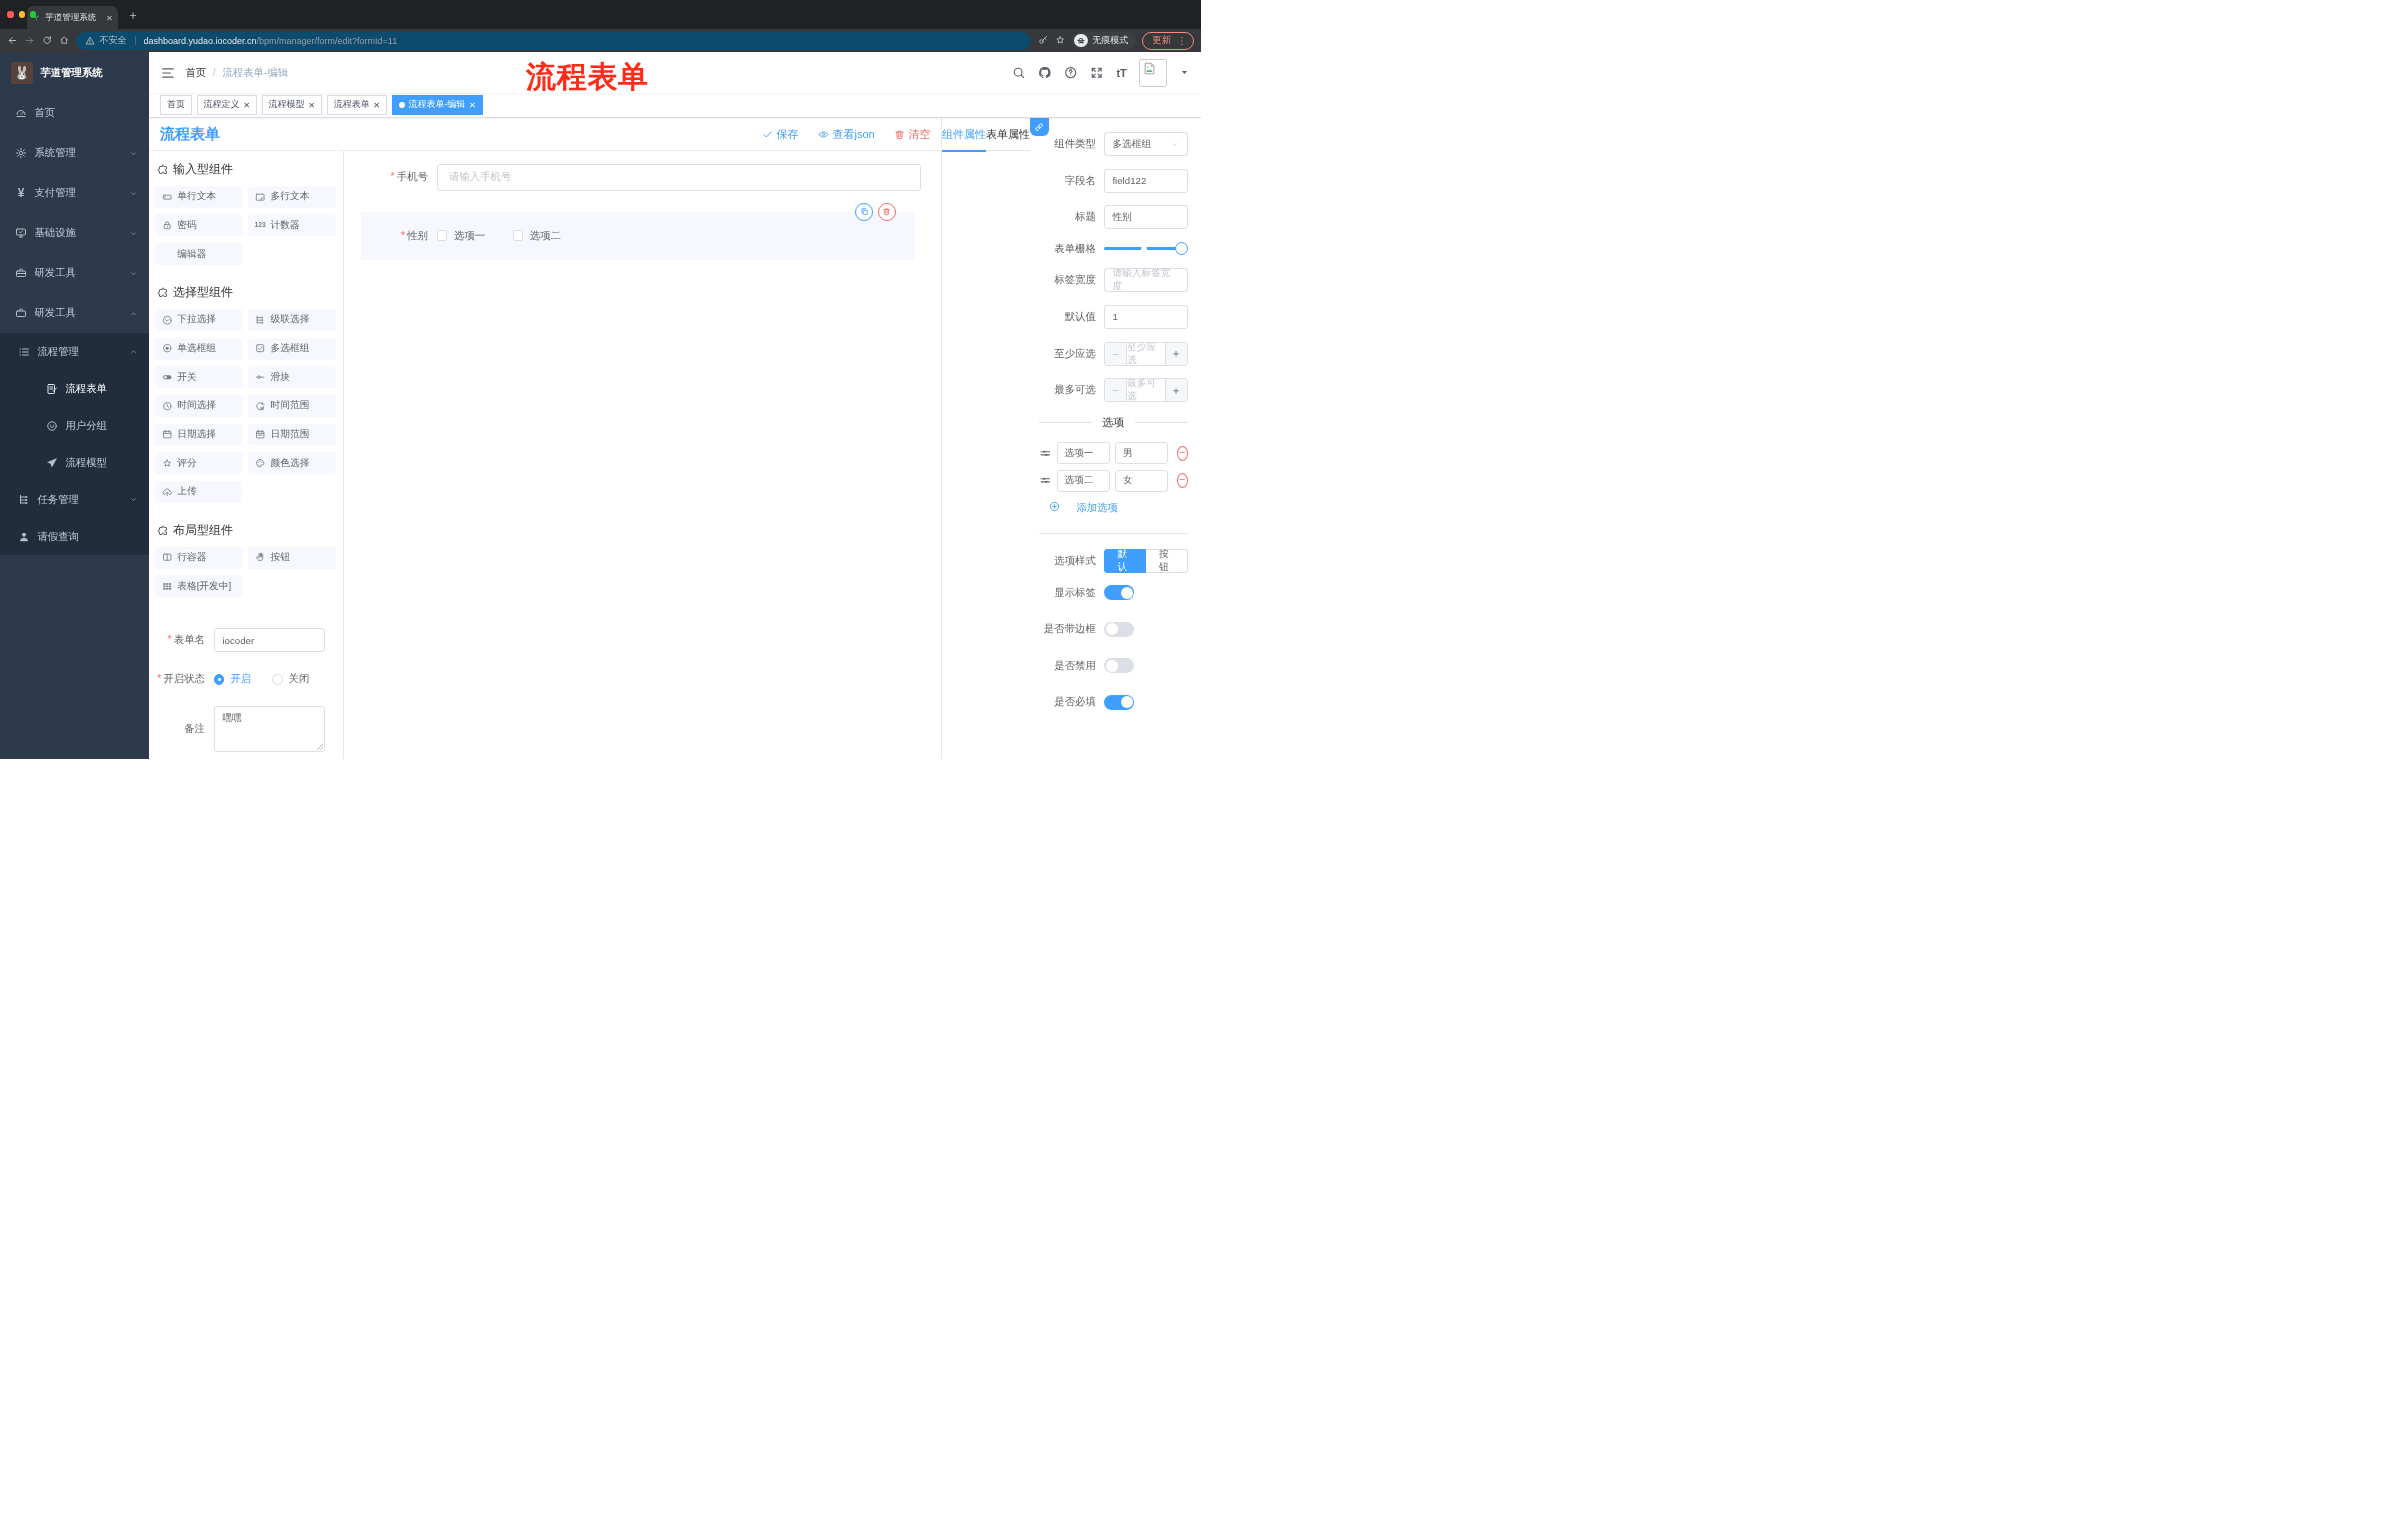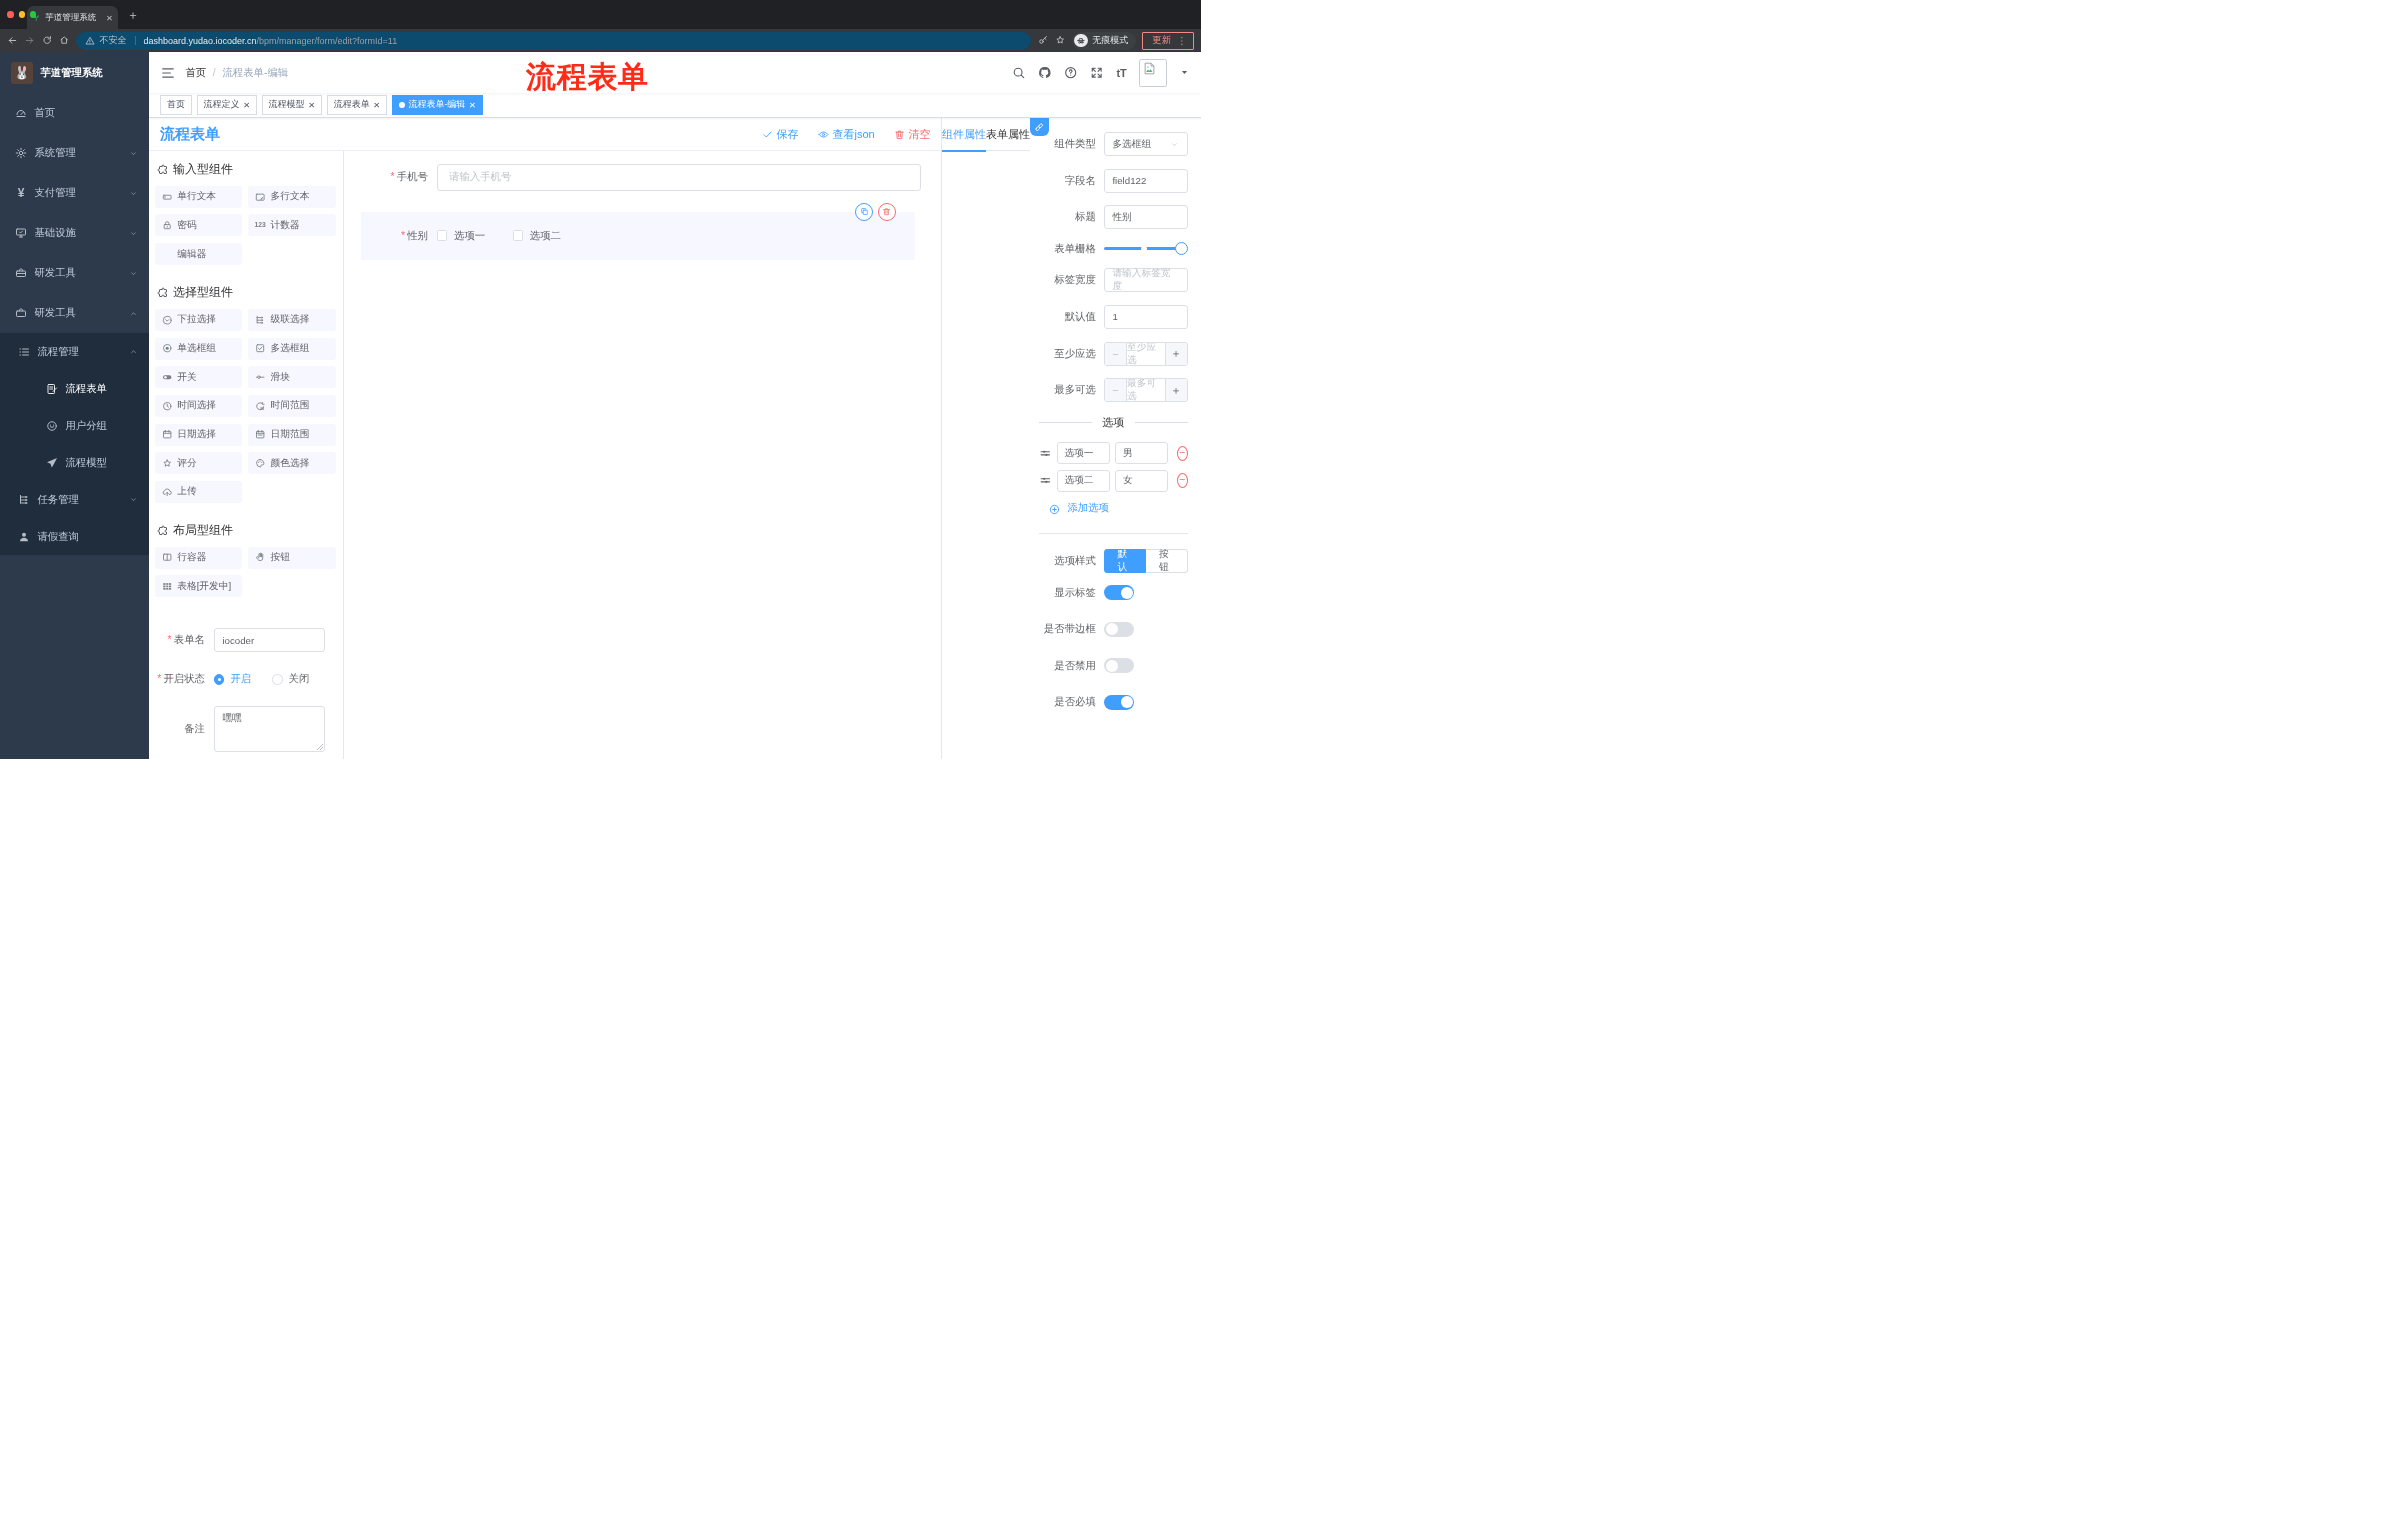"更新" .update { border-radius: 1px -> 9px }
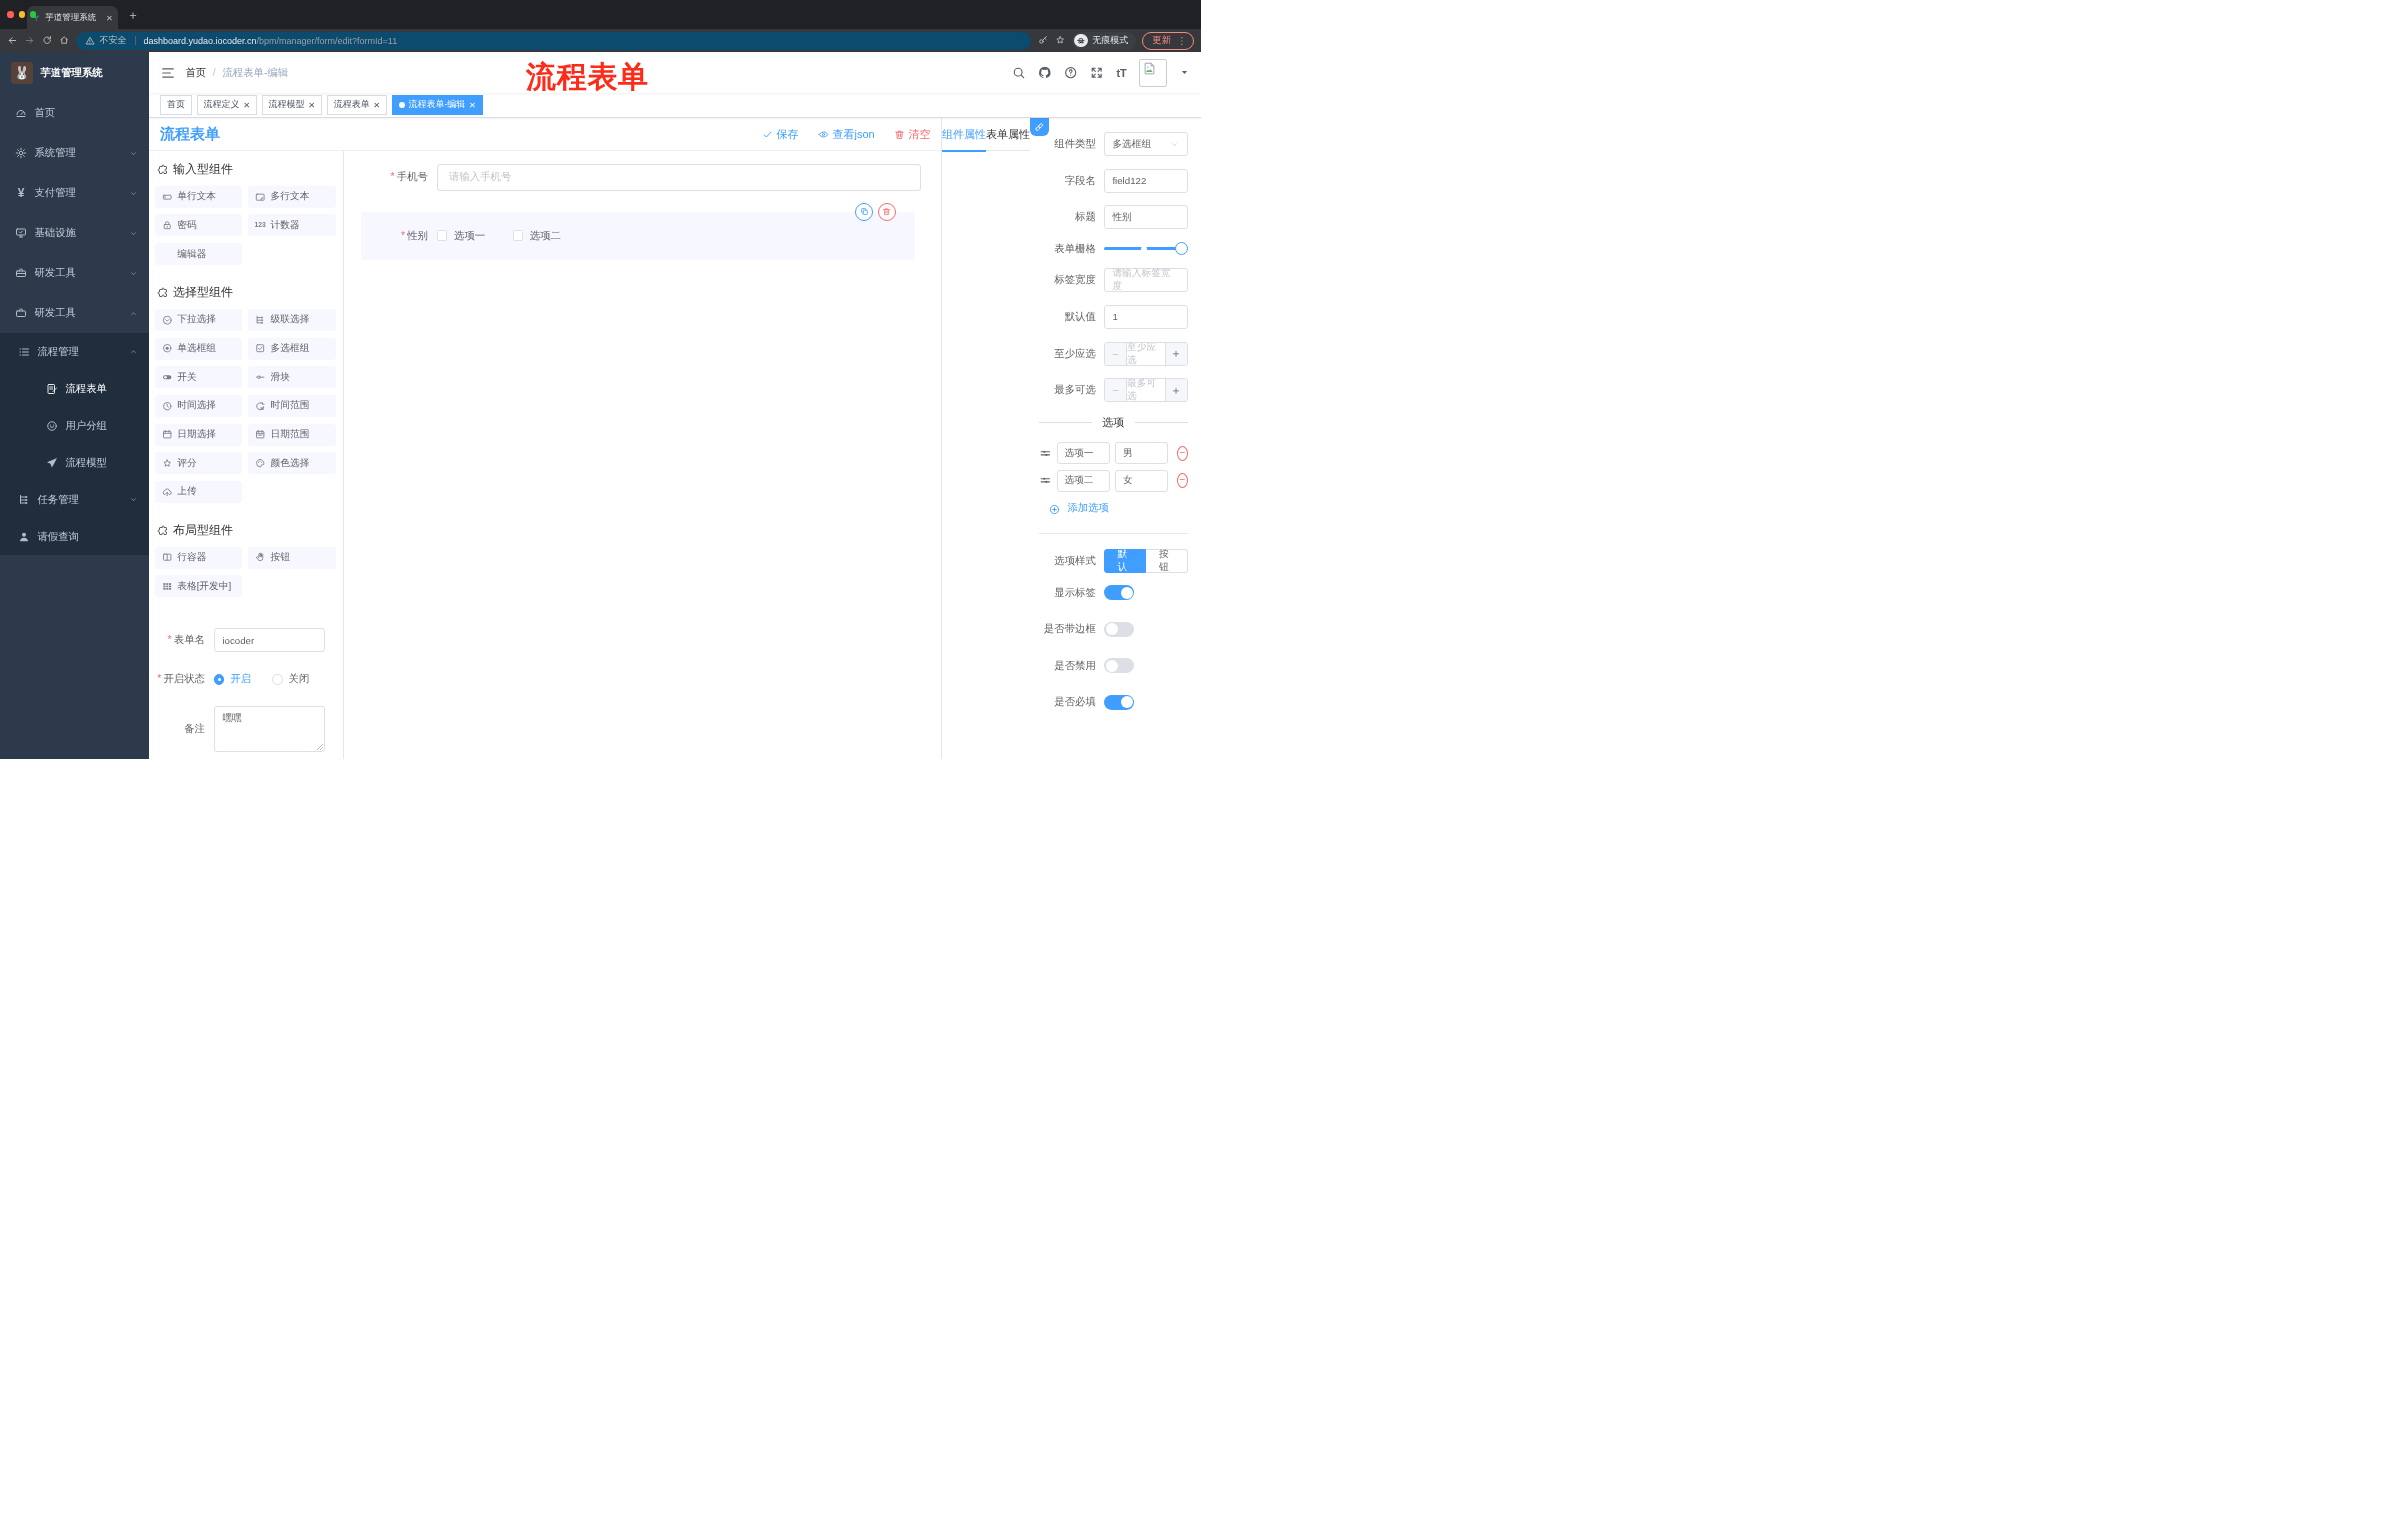"添加选项" .addopt { align-items: flex-end -> flex-start; gap: 7px -> 16px }
